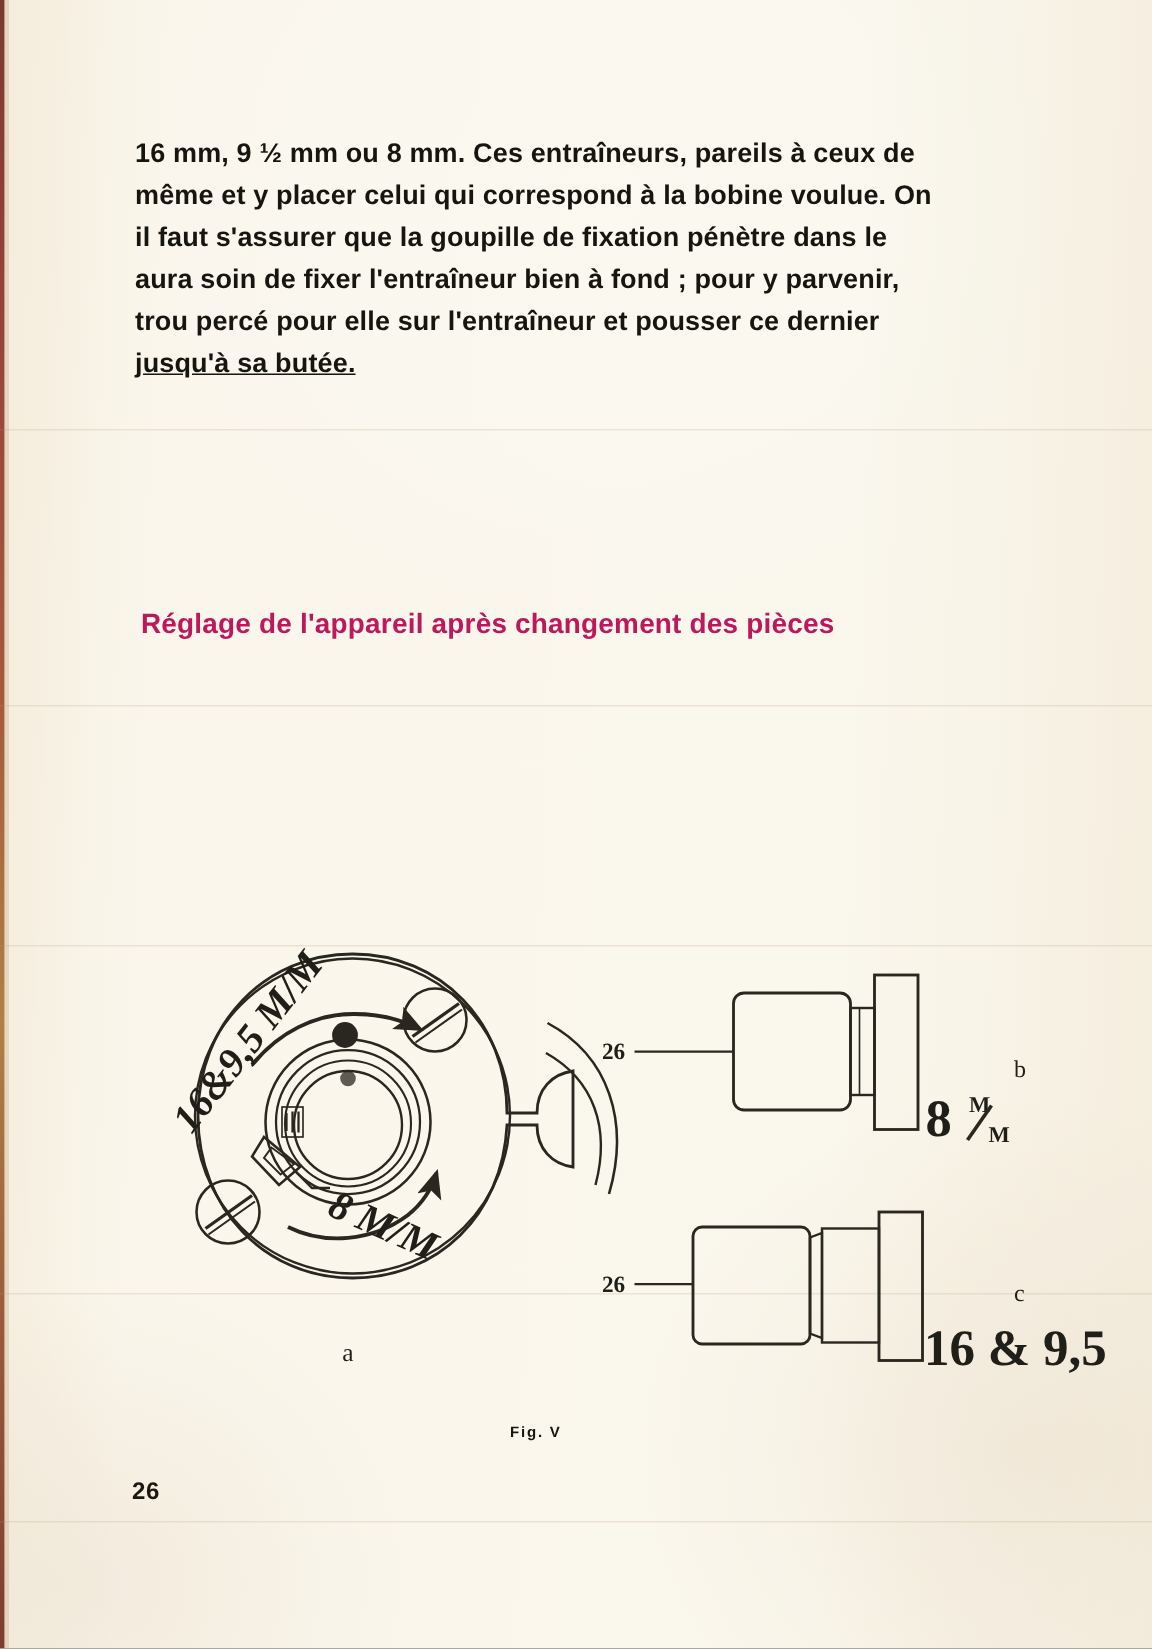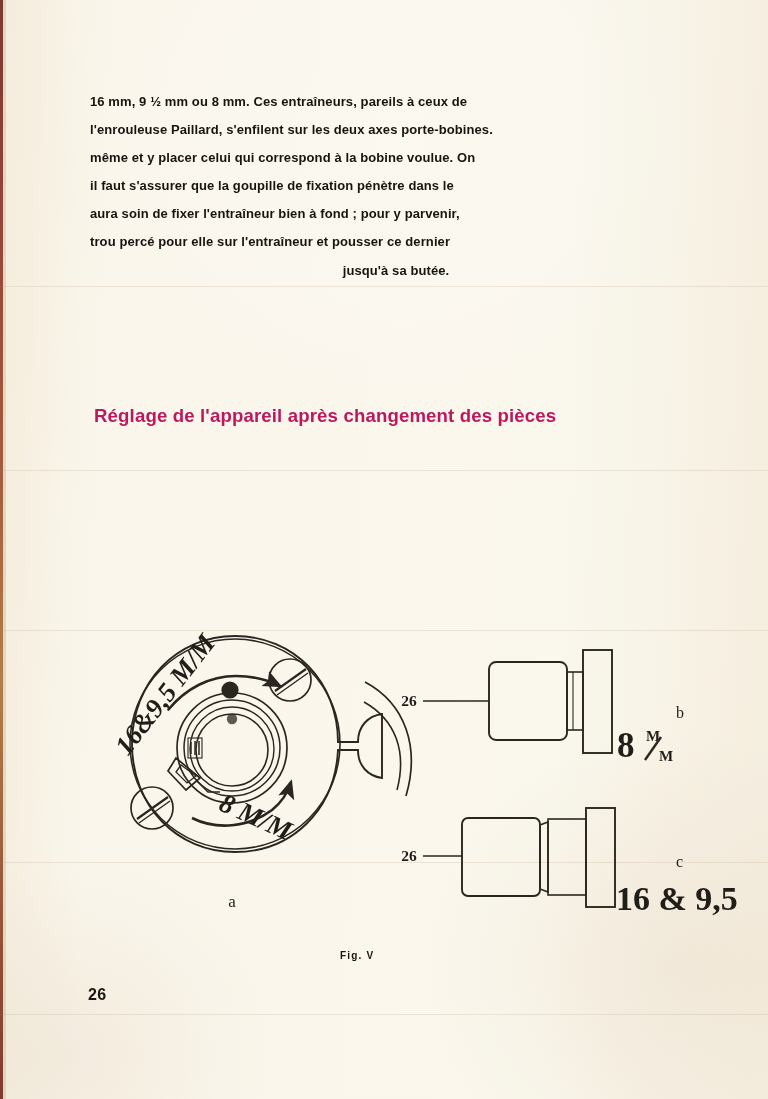"16 mm, 9 ½ mm" .body-block { font-size: 13px -> 18px }
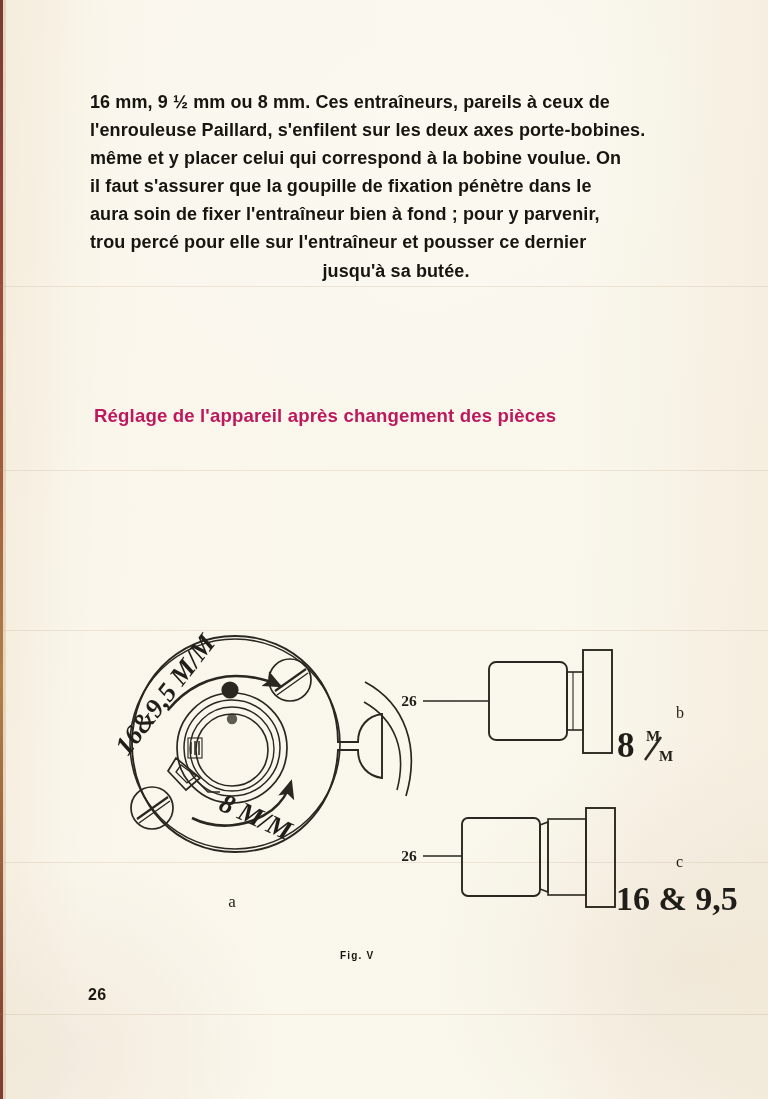"l'enrouleuse Paillard, s'enfilent sur" p { html: <p>l'enrouleuse Paillard, s'enfilent sur les deux axes porte-bobines.</p> -> none }
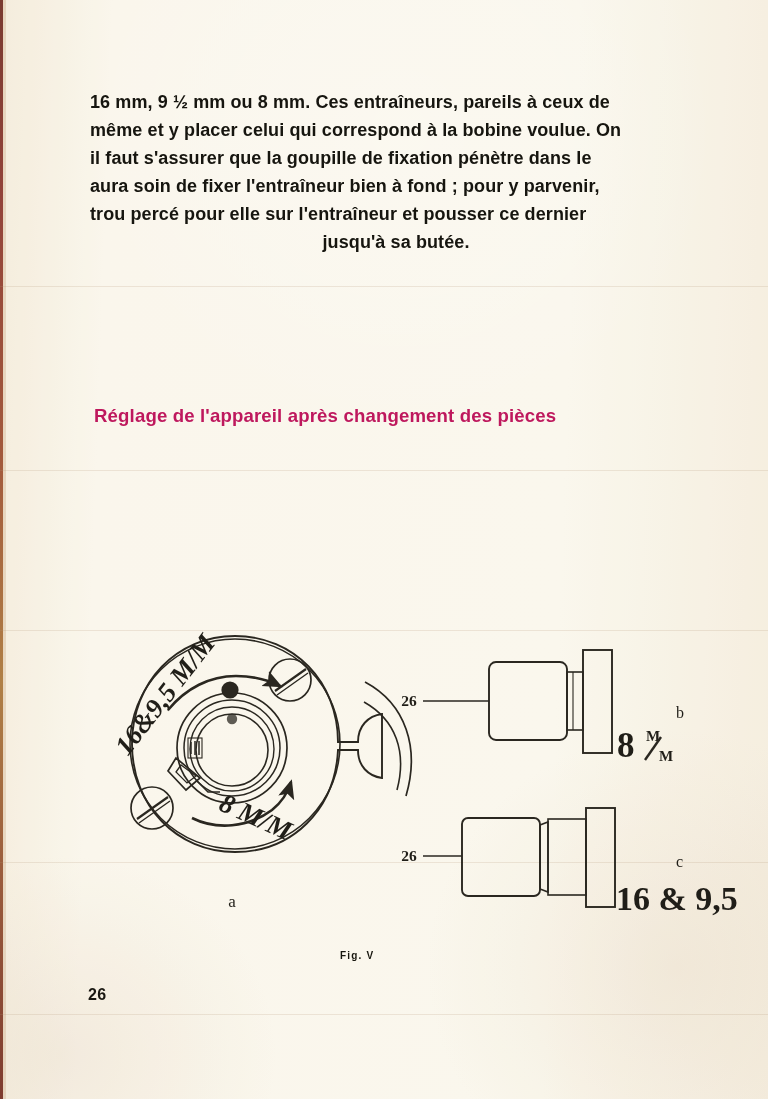"jusqu'à sa butée." .body-block p.last { text-align: center -> left; text-decoration: none -> underline }
